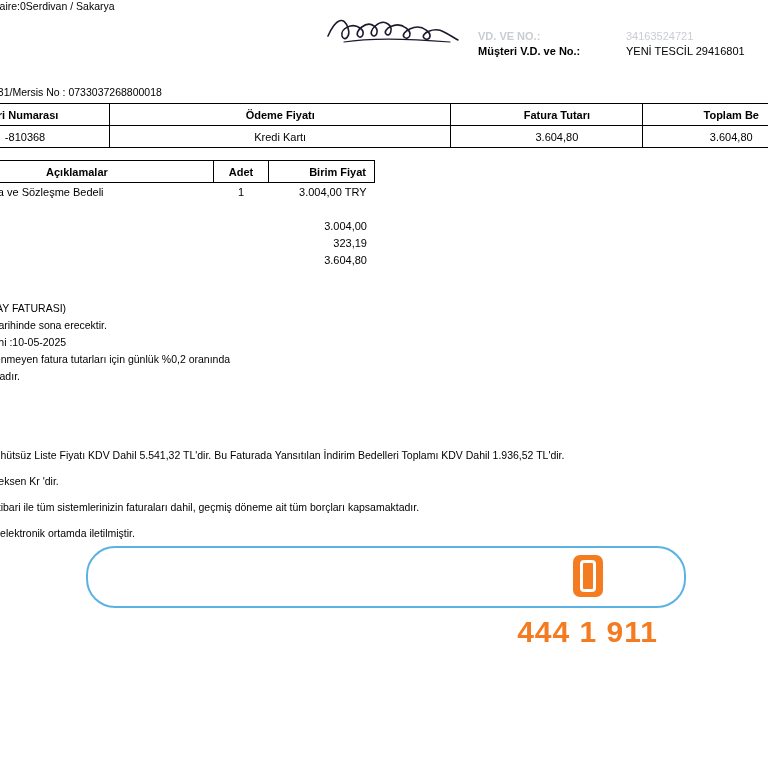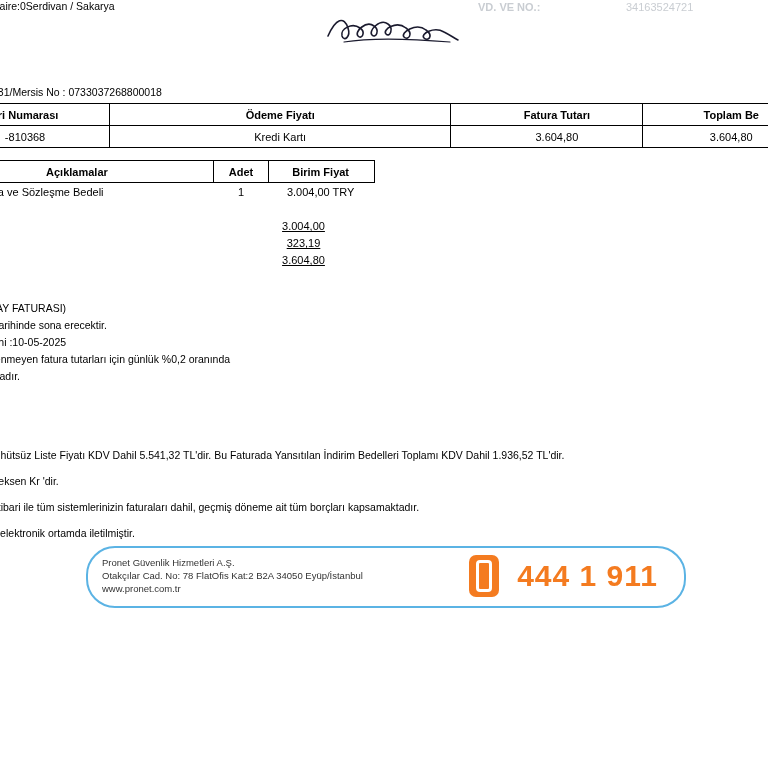"VD. VE NO.:" .hdr-row.faint .lbl, .hdr-row.faint .val { margin-top: none -> 29px }
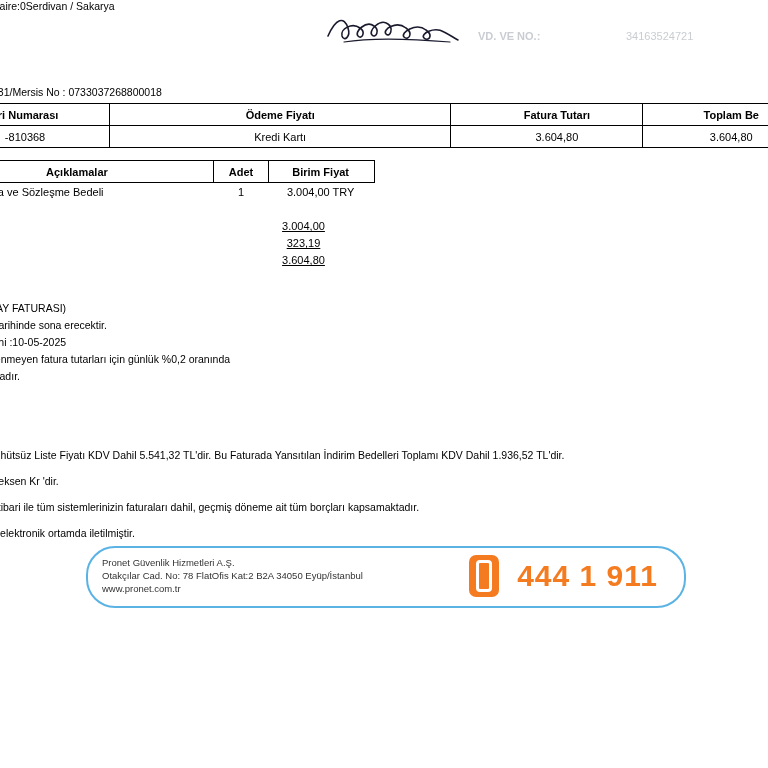"Müşteri V.D. ve No.:" div.hdr-row { html: none -> <div> <span>Müşteri V.D. ve No.:</span> <span>YENİ TESCİL 29416801</span> </div> }
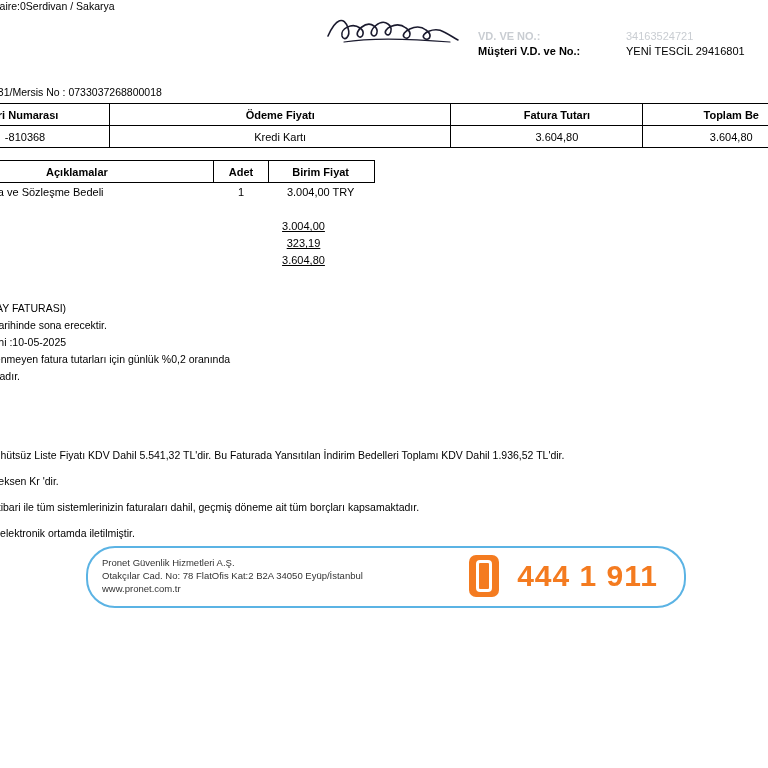"Birim Fiyat" .detail-table .price-col { text-align: center -> right }
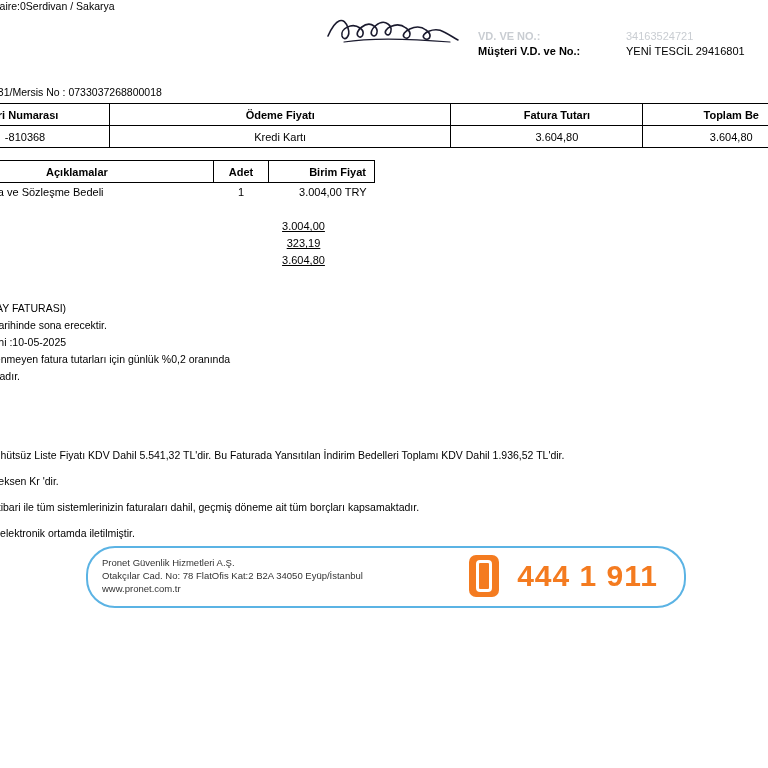"3.004,00" .totals .tval { text-align: center -> right; text-decoration: underline -> none }
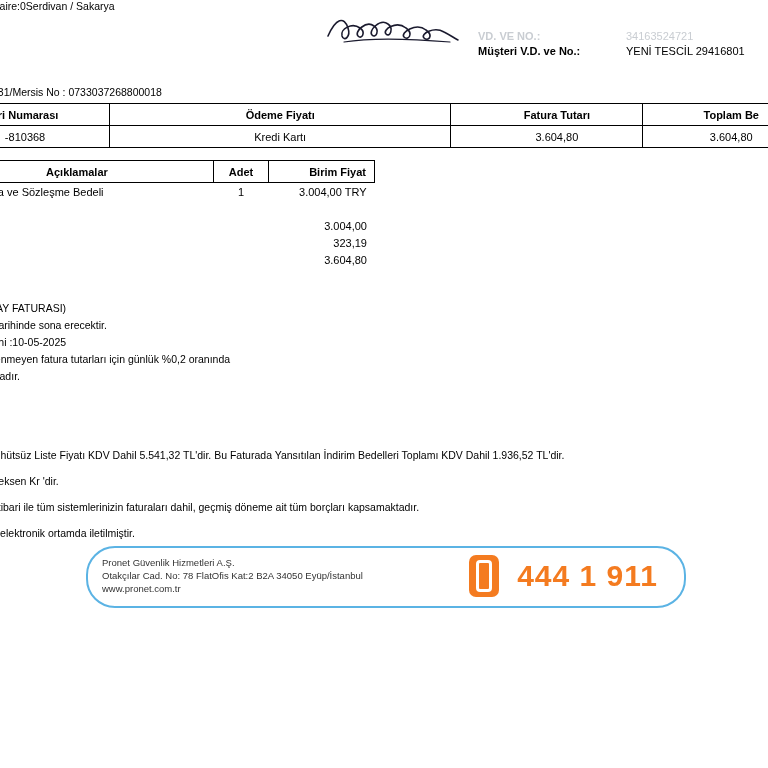"Pronet Güvenlik Hizmetleri A.Ş." div.footer-text { html: <div> <div>Pronet Güvenlik Hizmetleri A.Ş.</div> <div>Otakçılar Cad. No: 78 FlatOfis Kat:2 B2A 34050 Eyüp/İstanbul</div> <div>www.pronet.com.tr</div> </div> -> none }
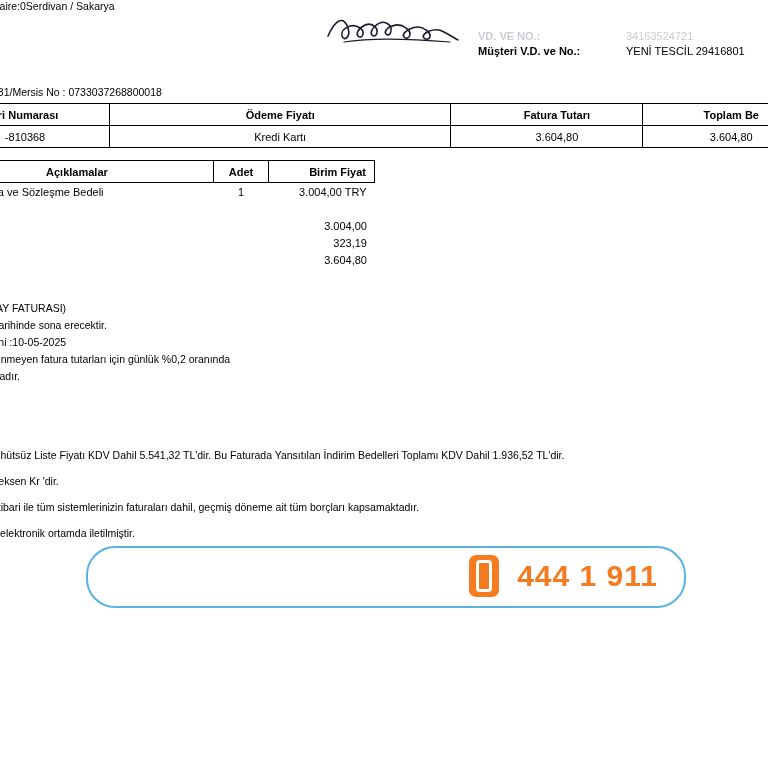"444 1 911" .phone-wrap { flex-direction: none -> column }
